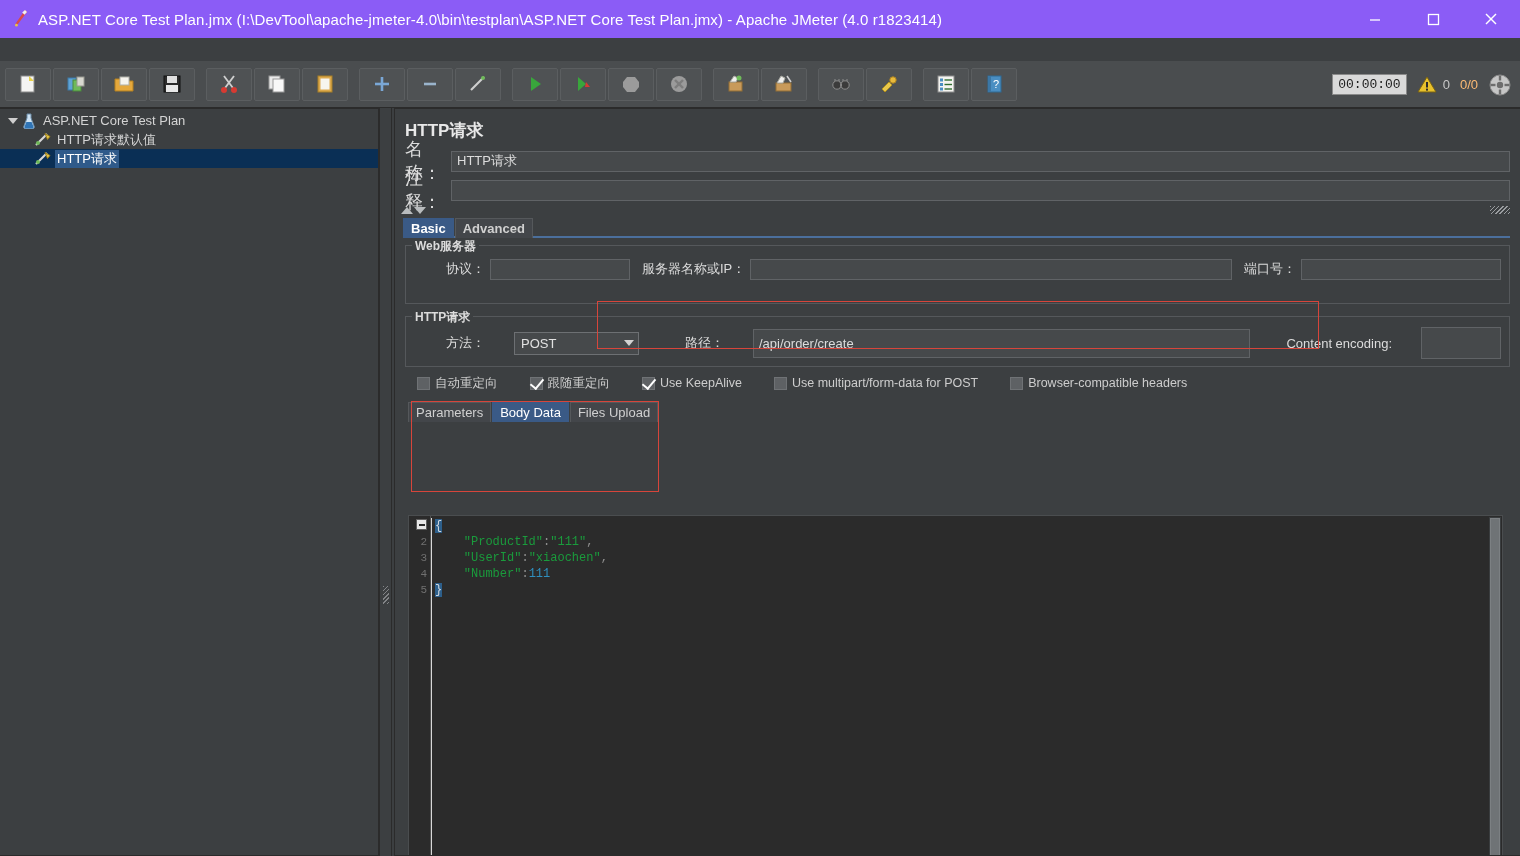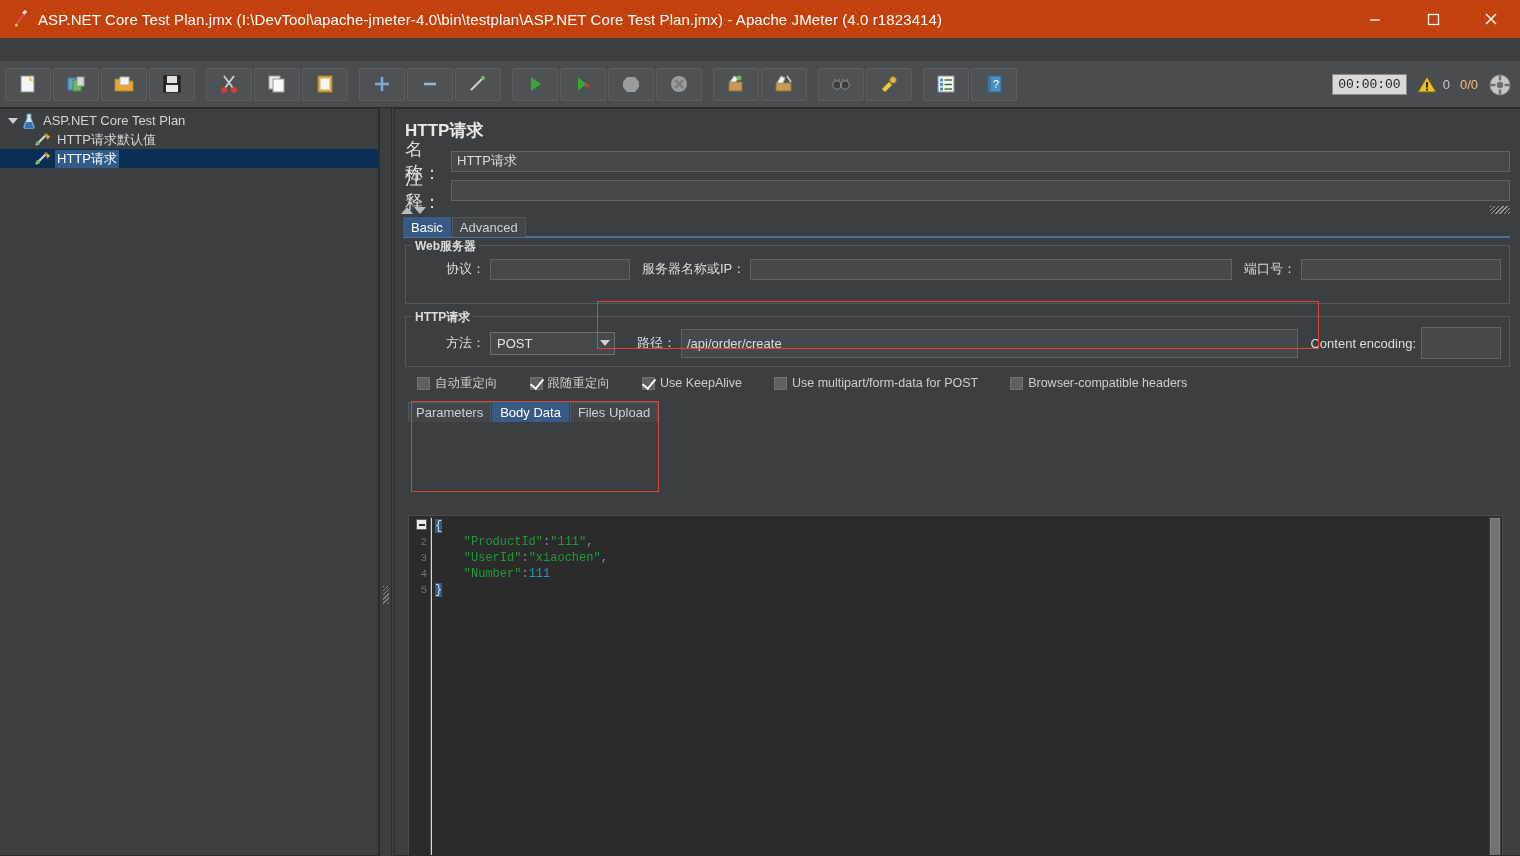"ASP.NET Core Test Plan.jmx" .titlebar { background: #c2410c -> #8b5cf6 }
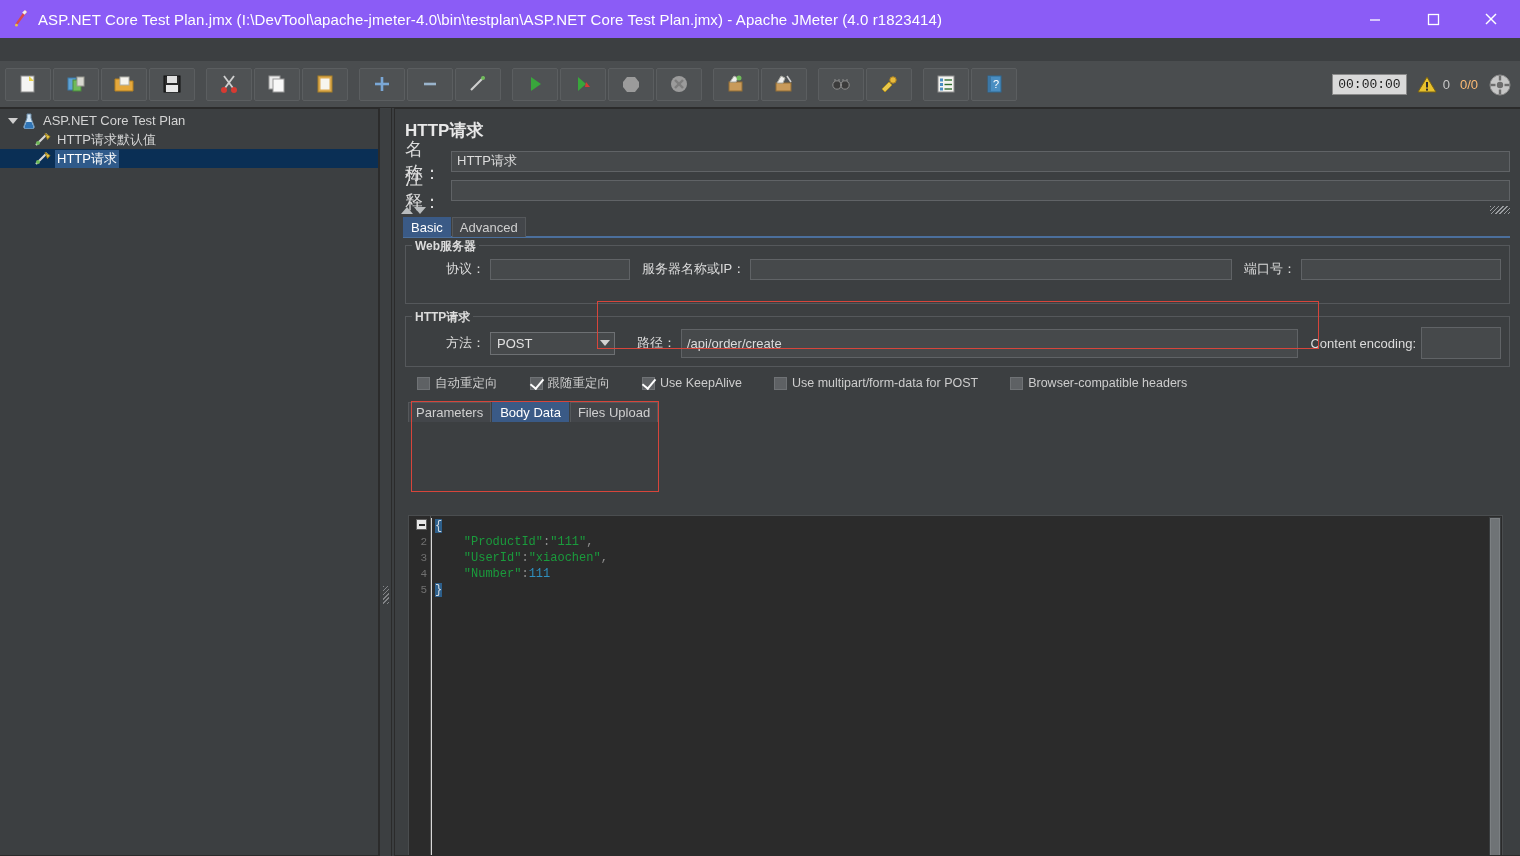"Basic" .tabstrip { align-items: flex-start -> flex-end; font-weight: none -> bold }
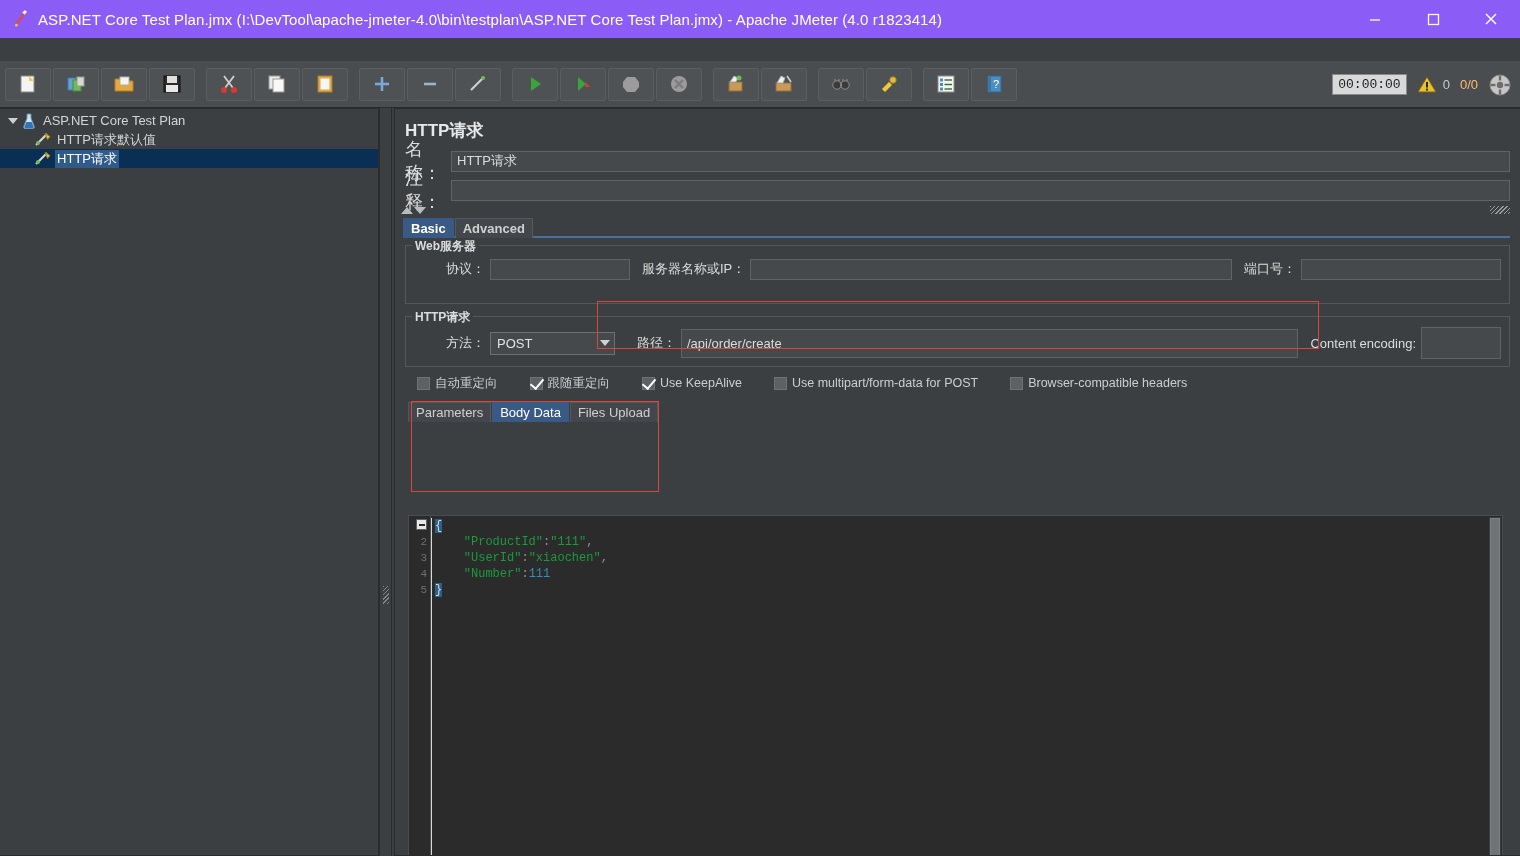"方法：" div.gb-row { gap: none -> 24px }
